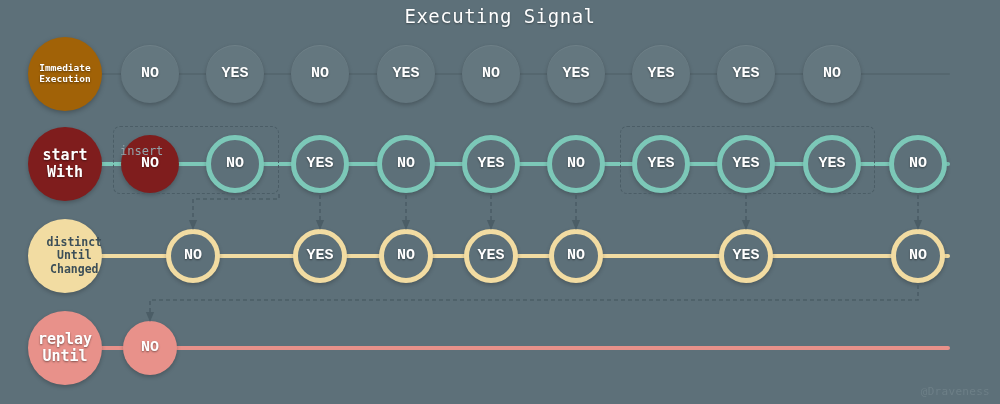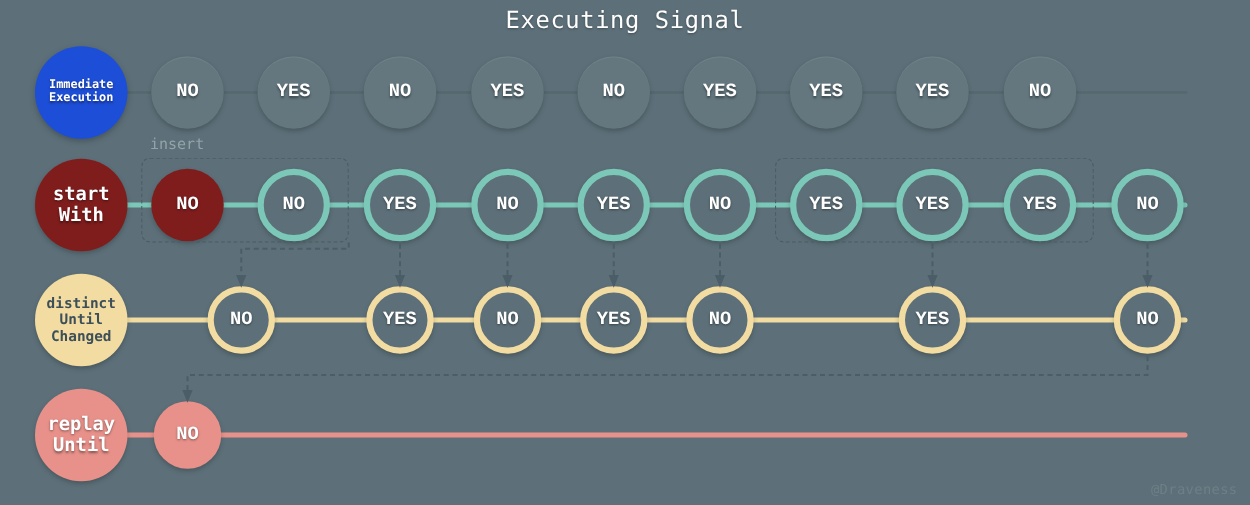"Immediate" .r1-head { background: #1d4ed8 -> #a16207 }
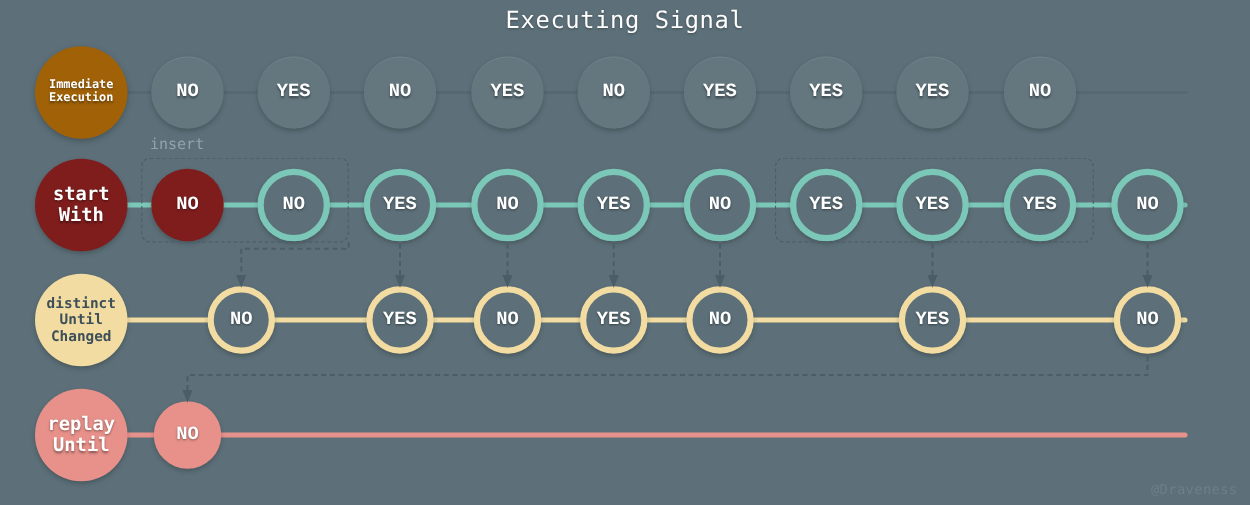"insert" .insert-label { margin-top: none -> 36px }
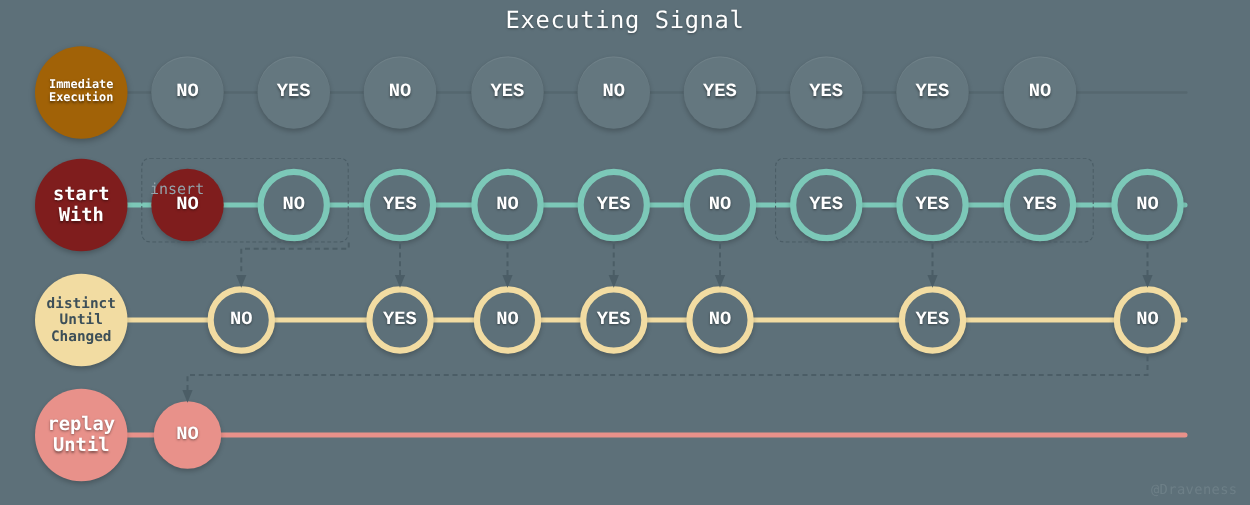"distinct" div.node { justify-content: none -> flex-end }
